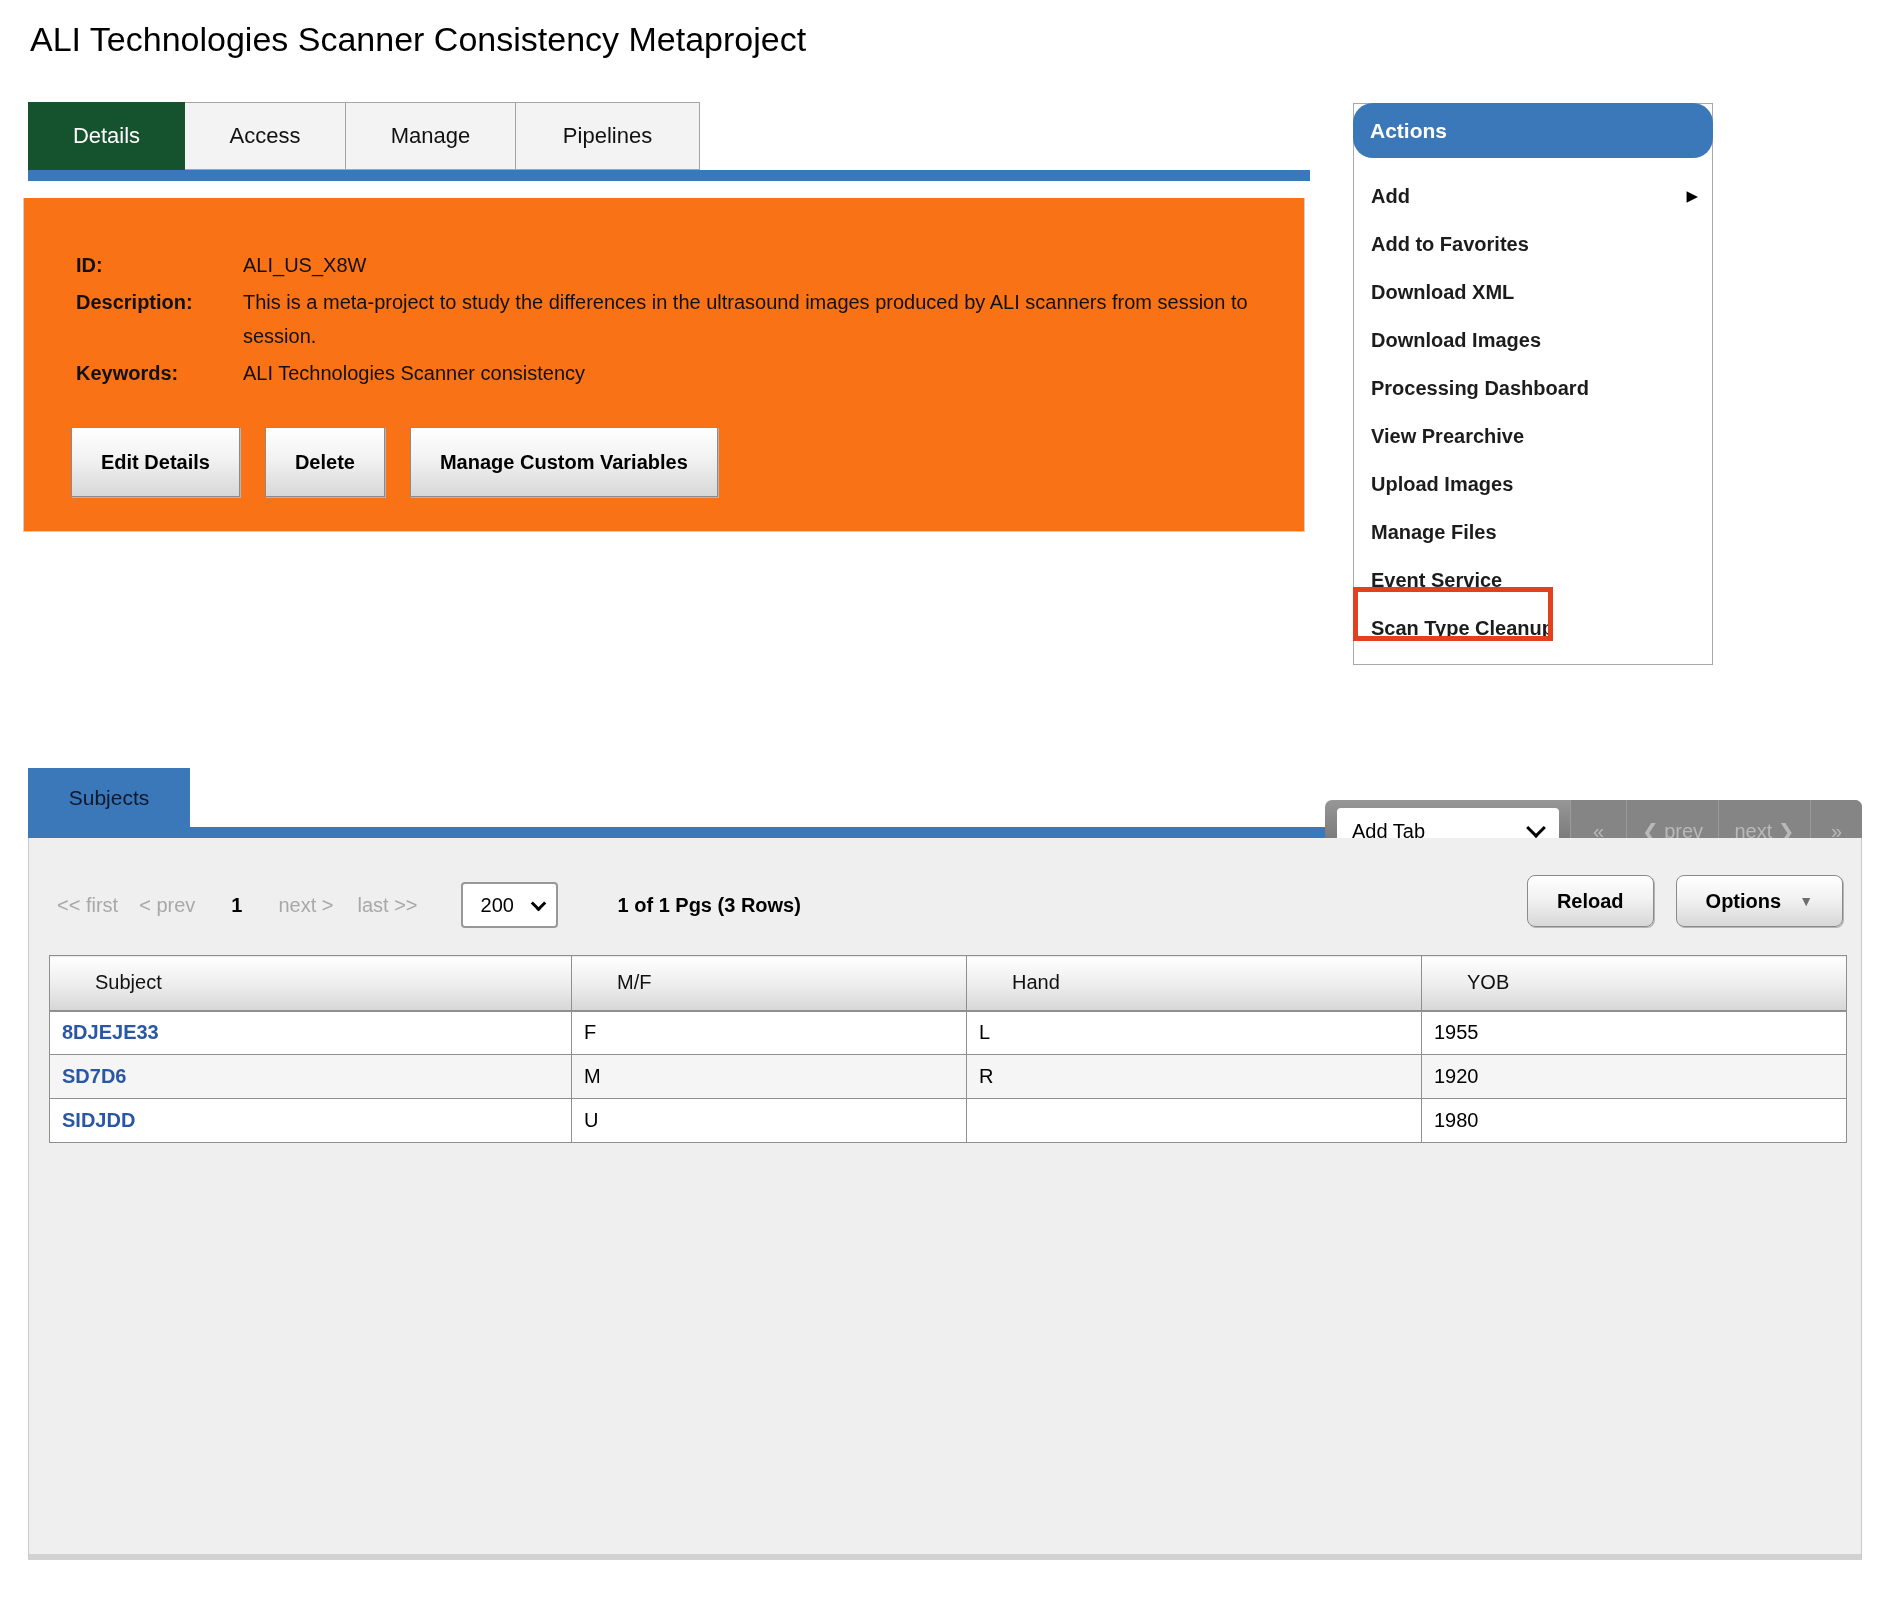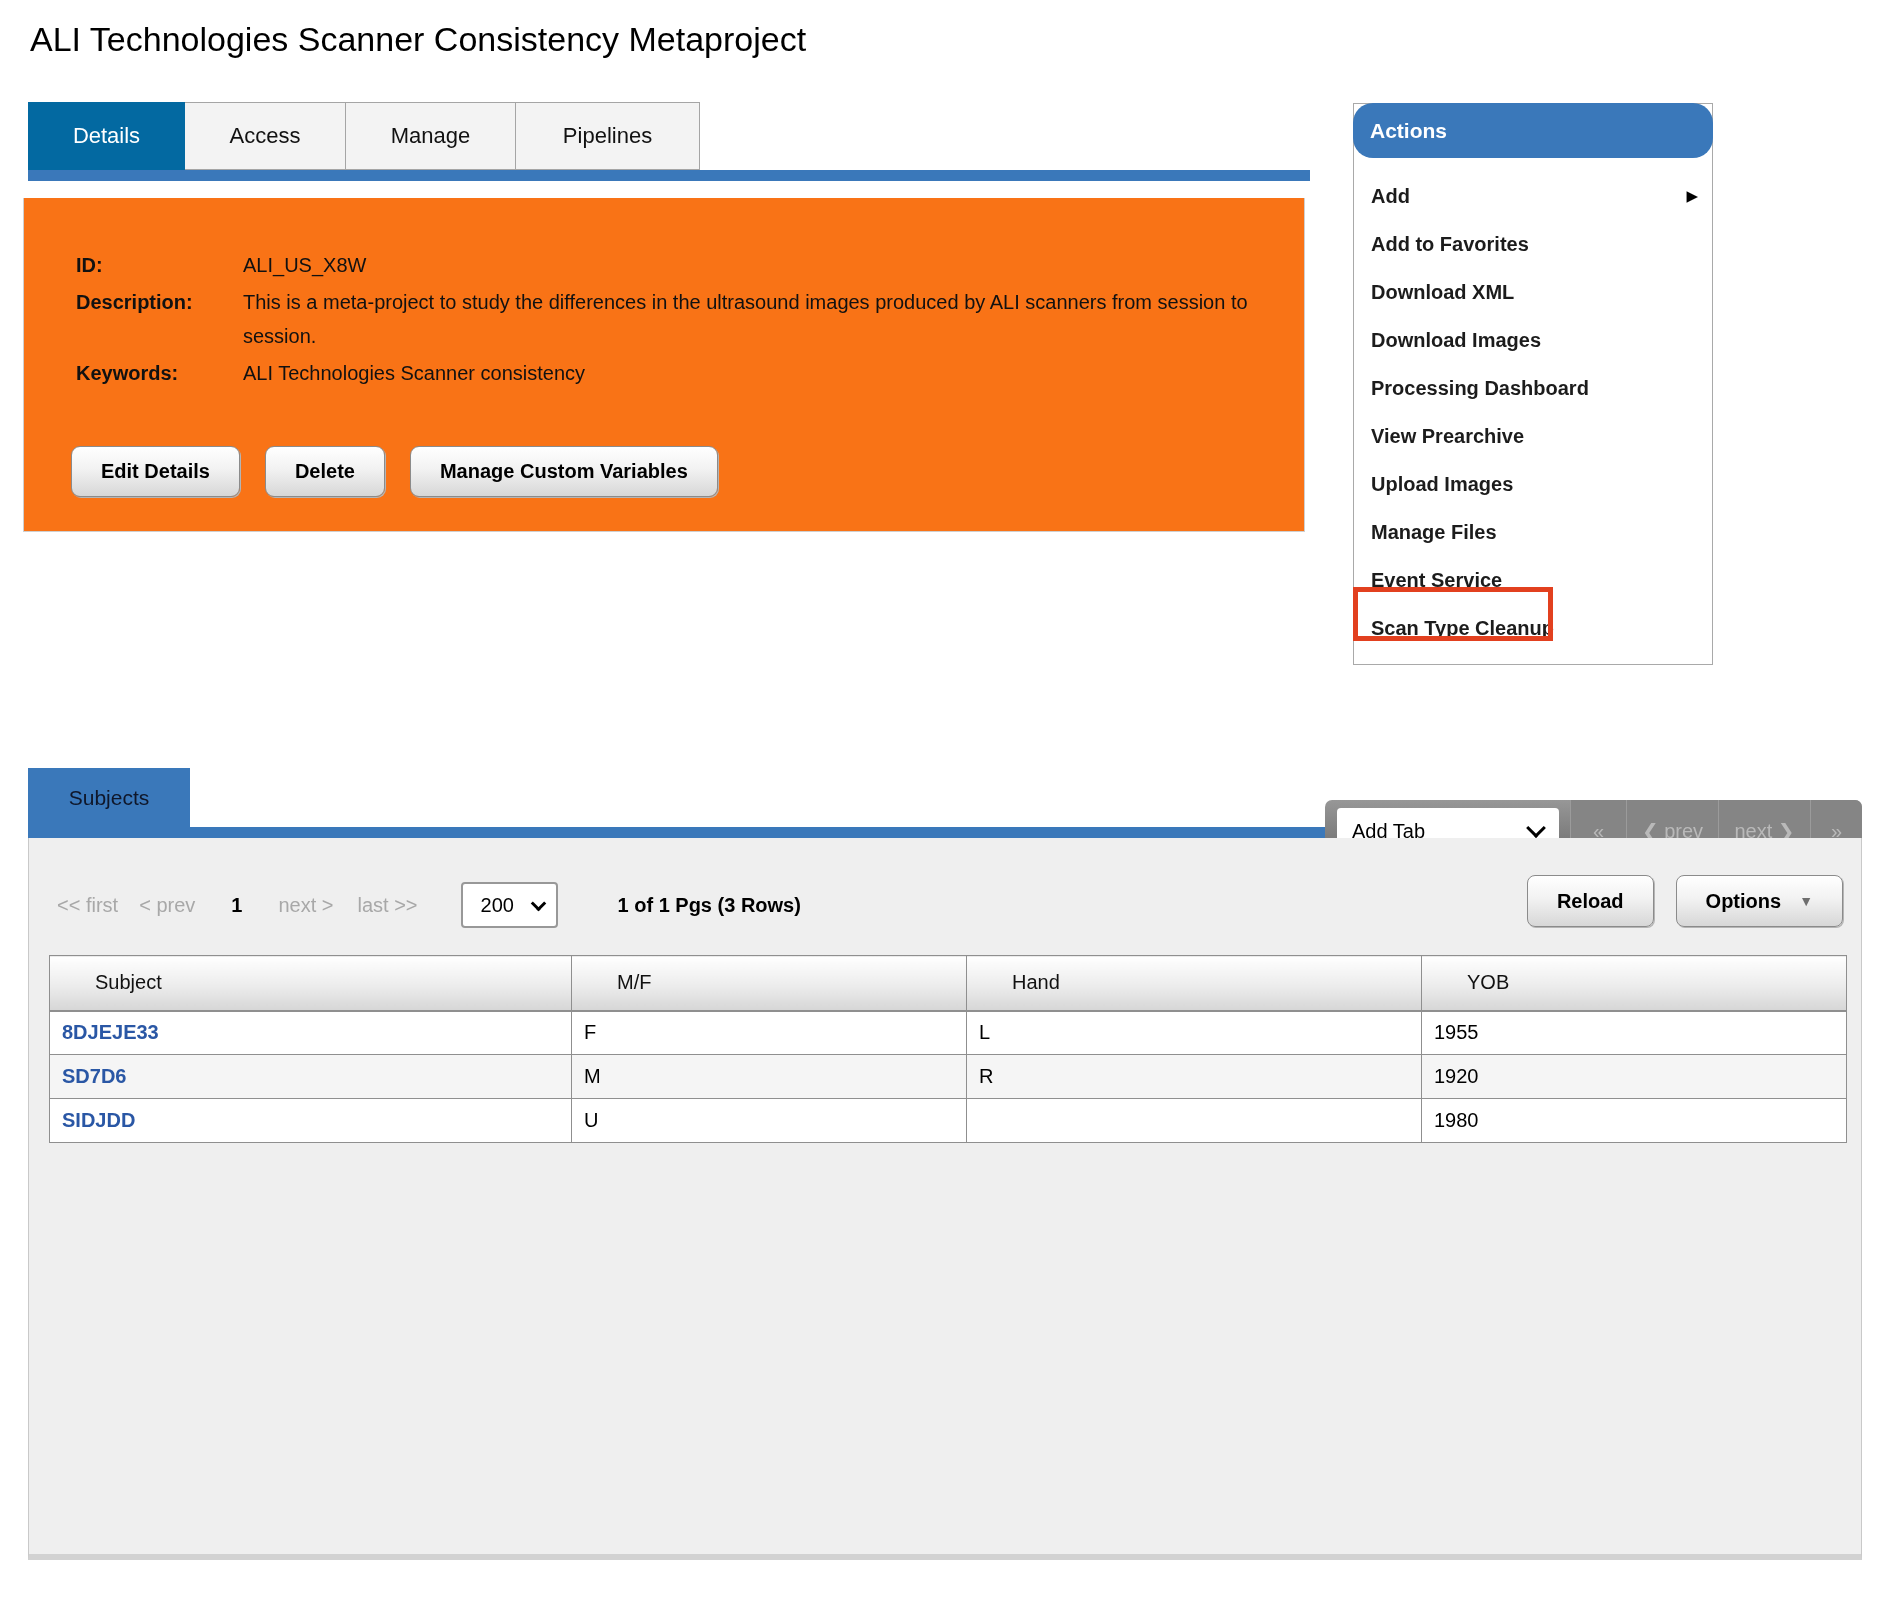"Details" .tab.active { background: #0369a1 -> #14532d }
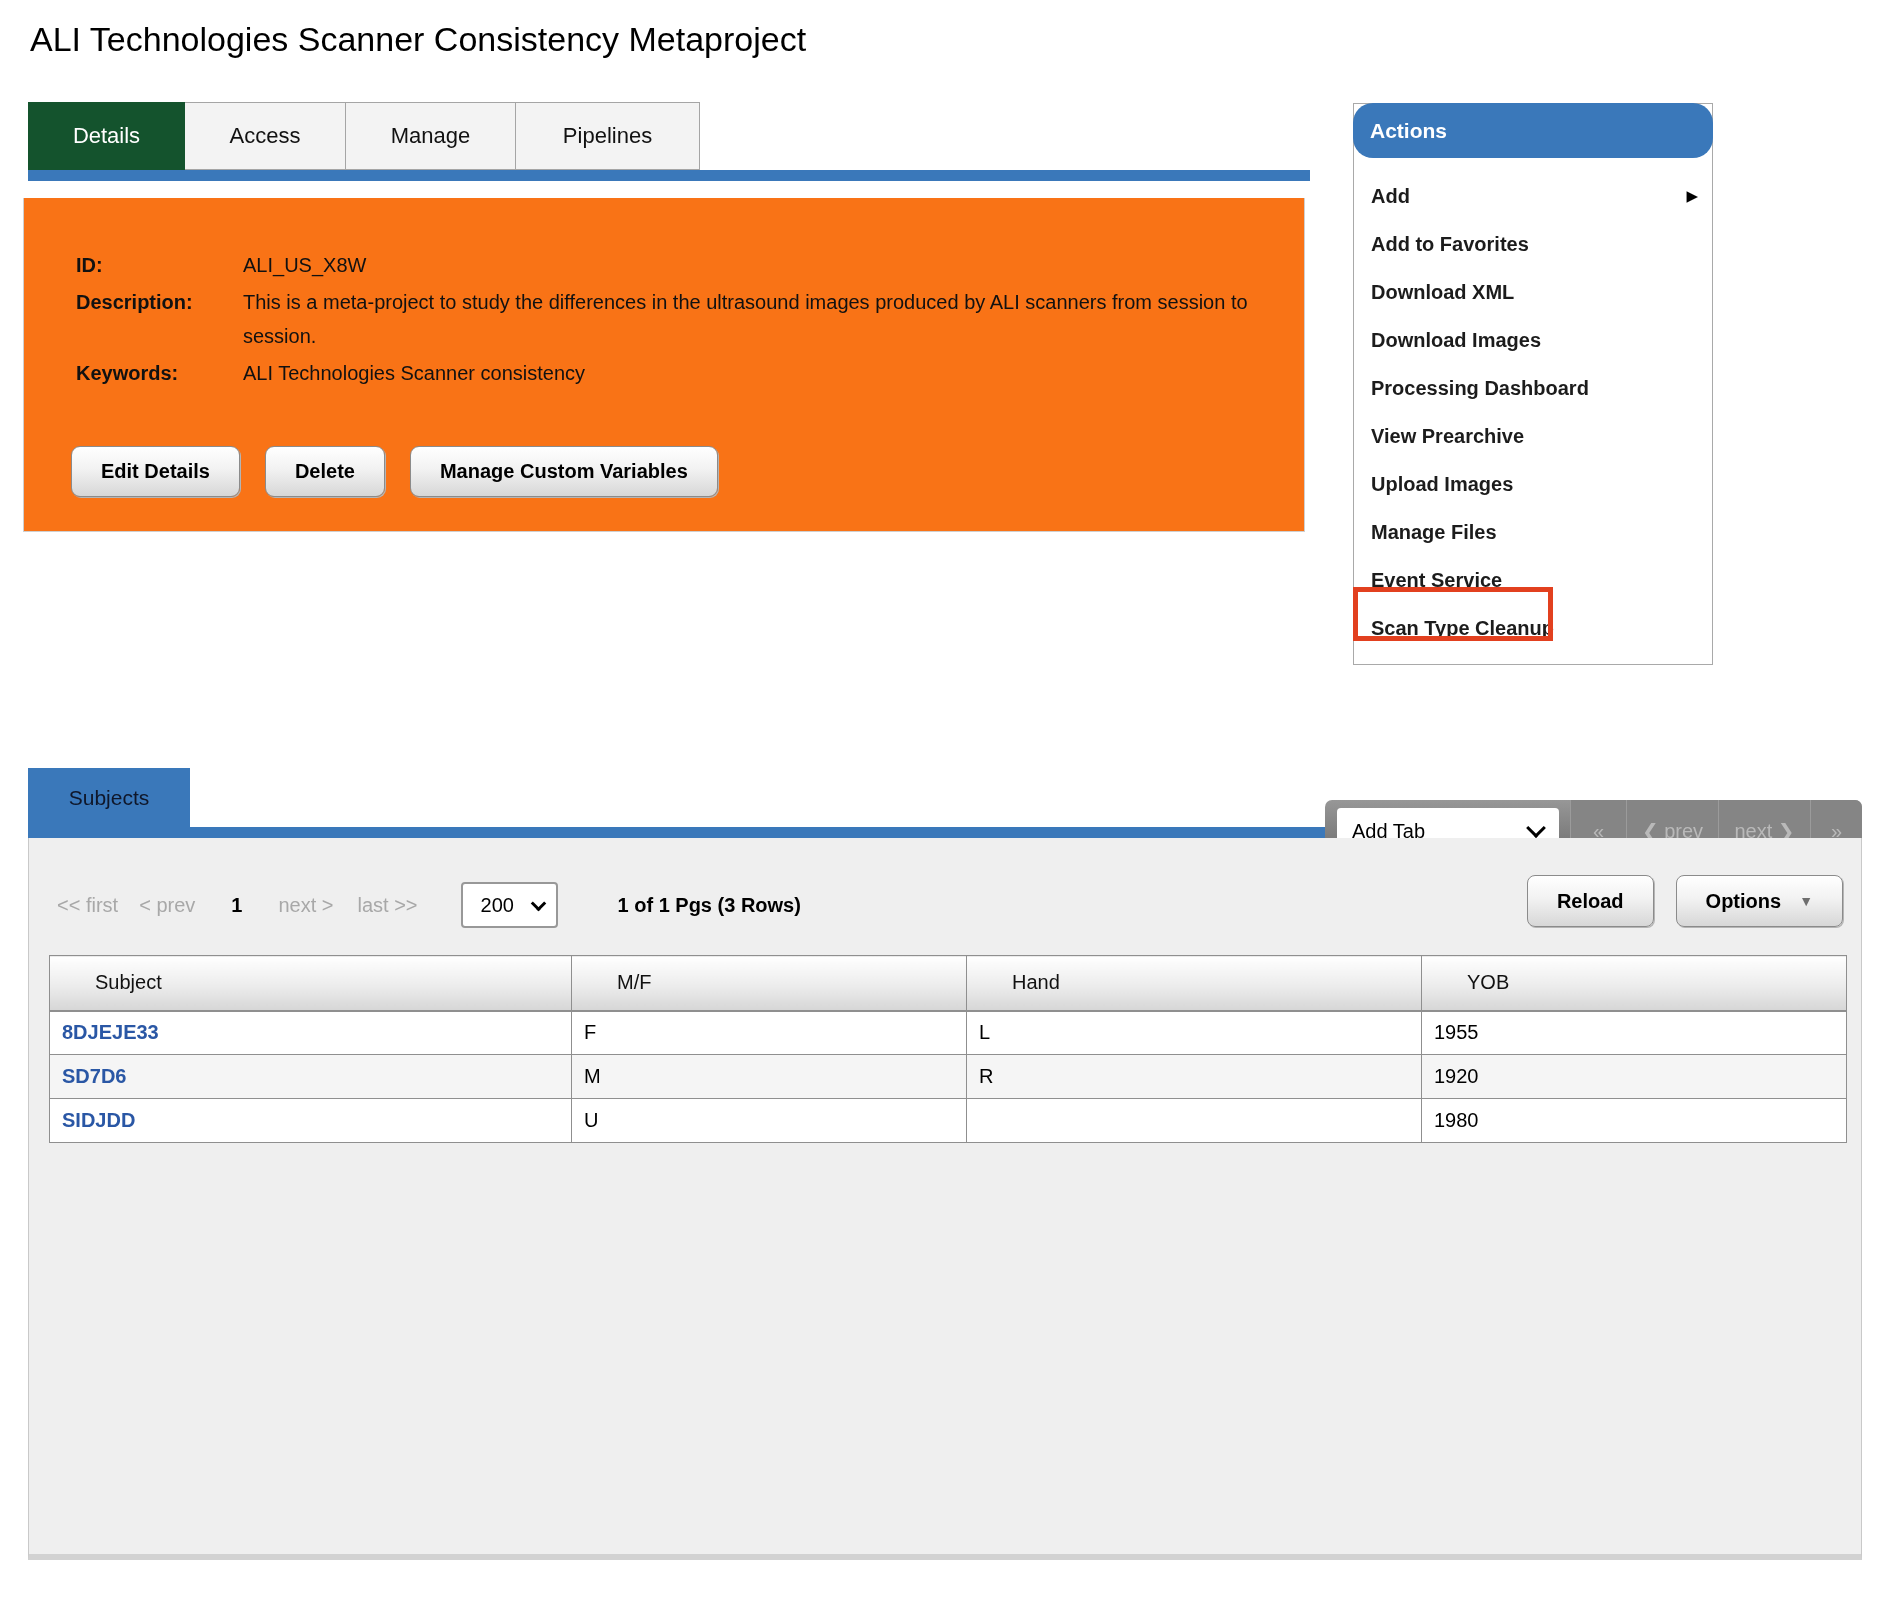"Edit Details" .btn { border-radius: 9px -> 0; height: 51px -> 70px }
